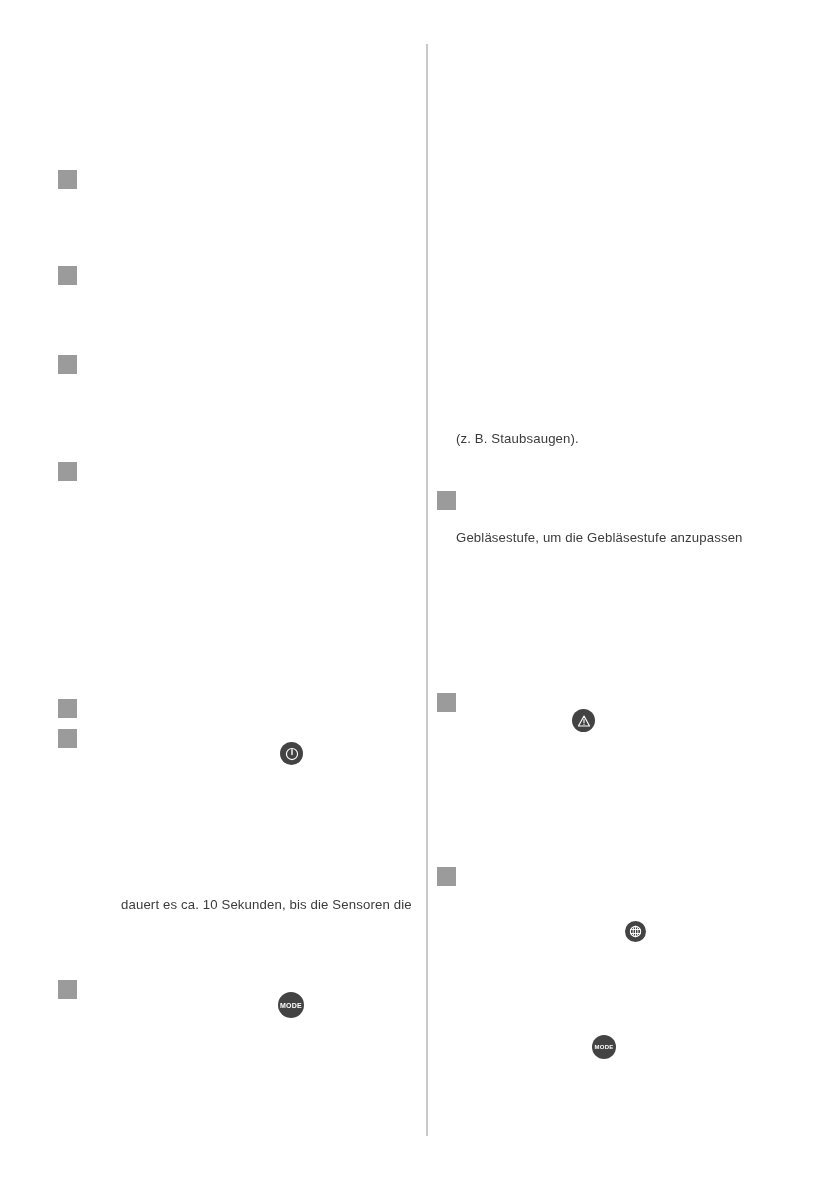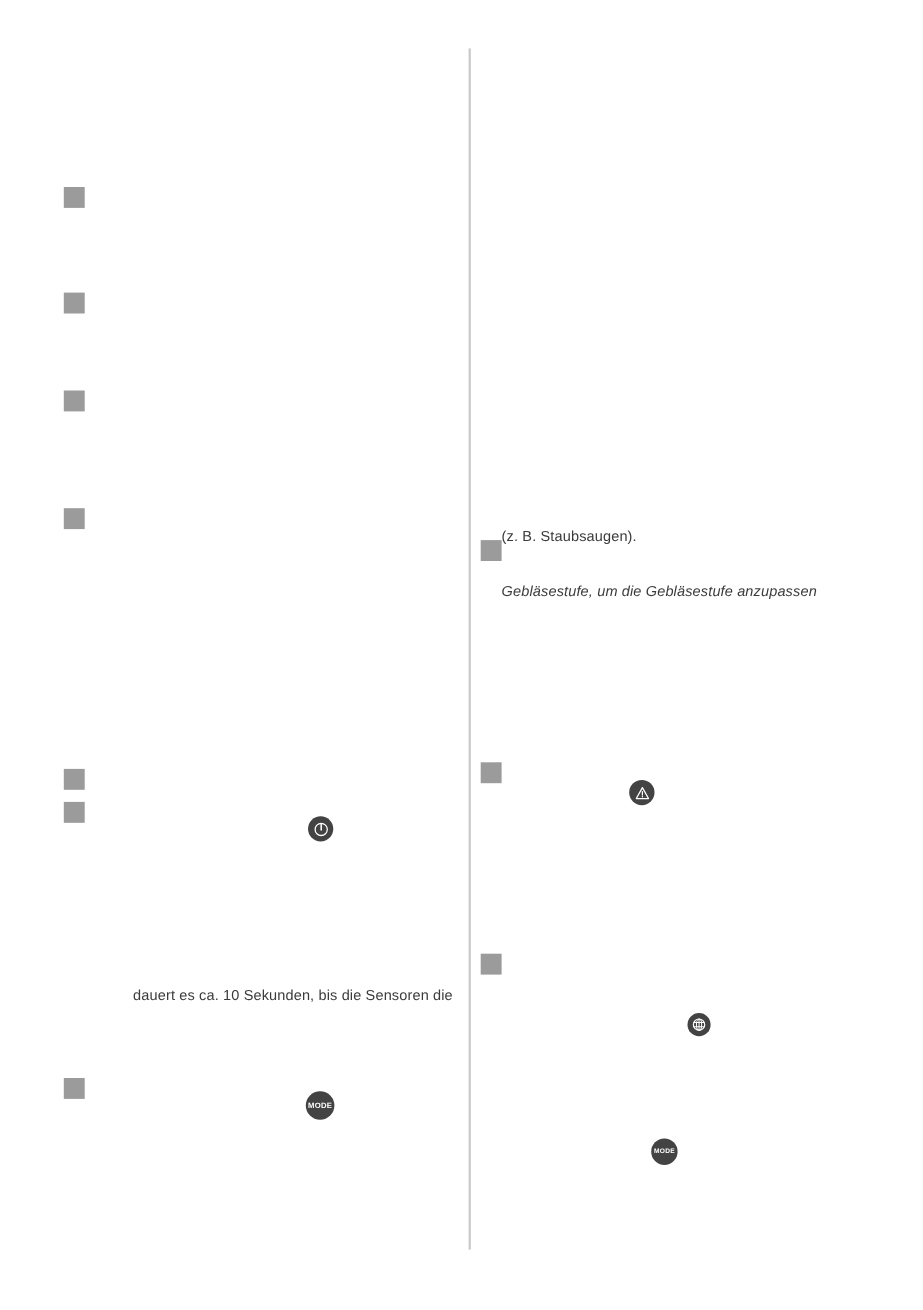"(z. B. Staubsaugen)." div.doc-text { top: 479px -> 430px }
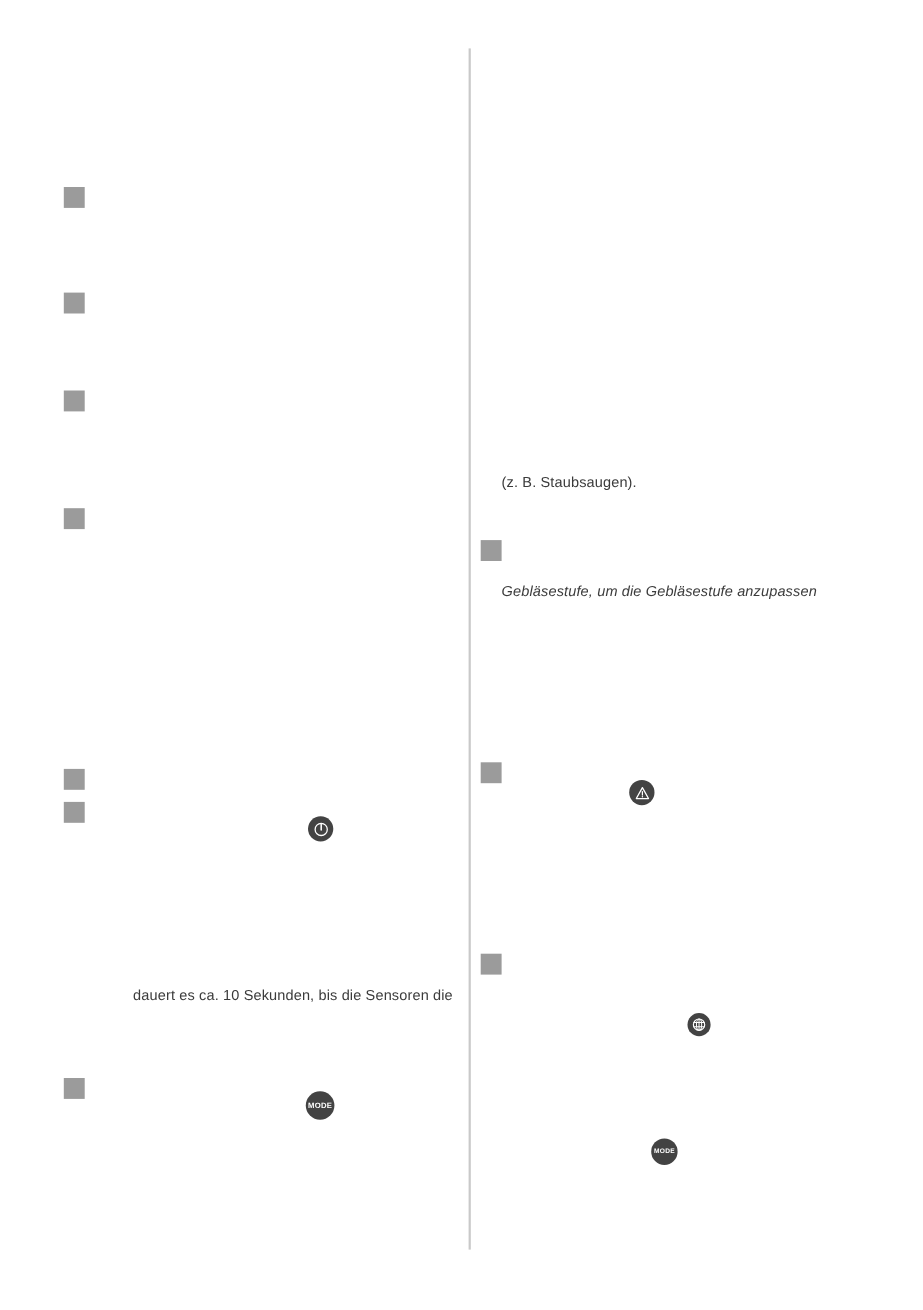"Gebläsestufe, um die Gebläsestufe" div.doc-text { font-style: italic -> none }
